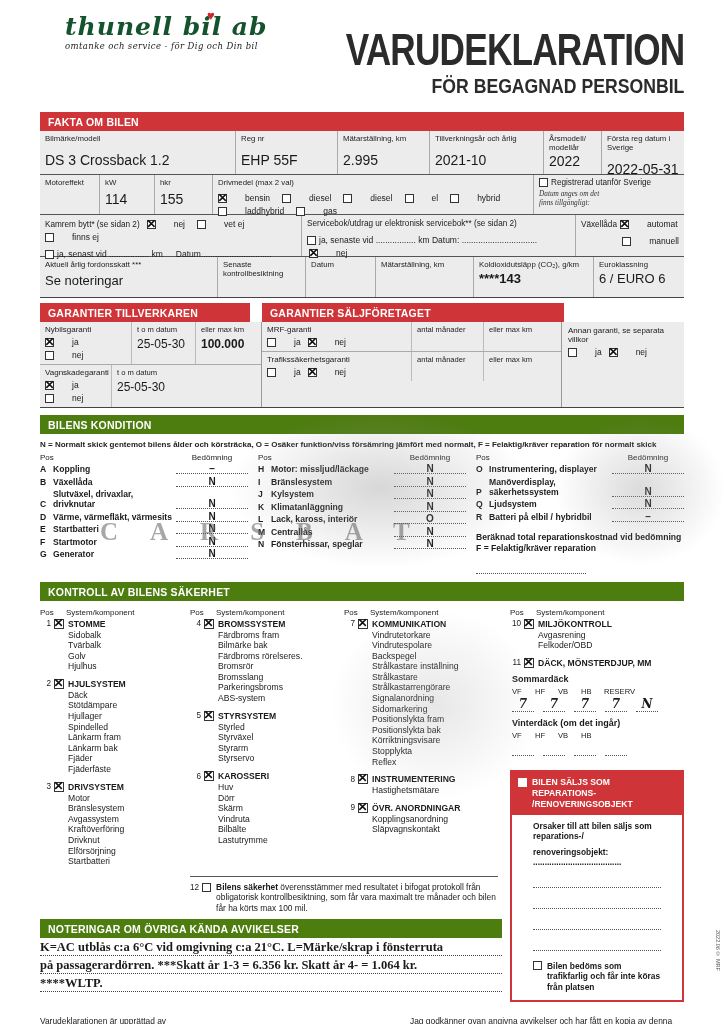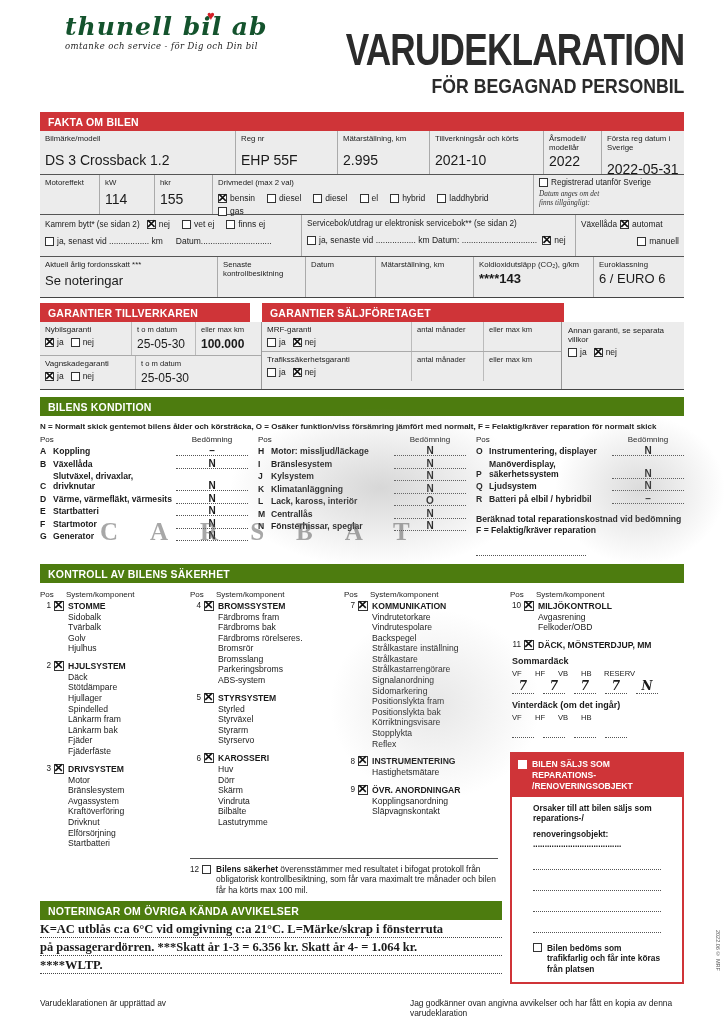"Tillverkningsår och körts" div.flabel { text: körts -> årlig }
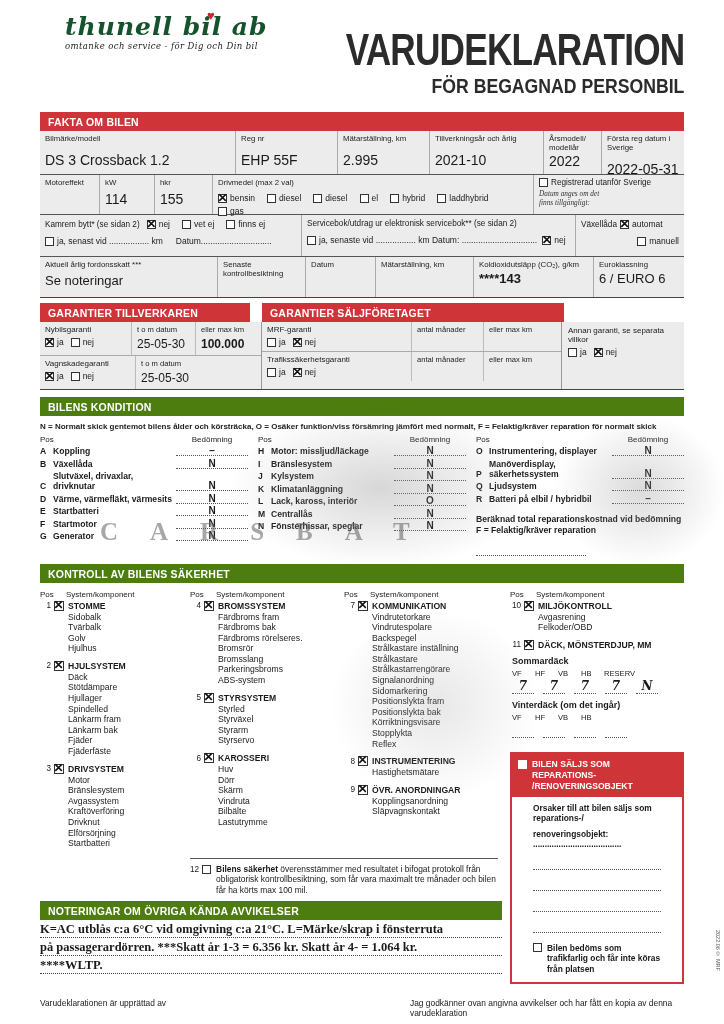"bensin" .opt { gap: 3px -> 18px }
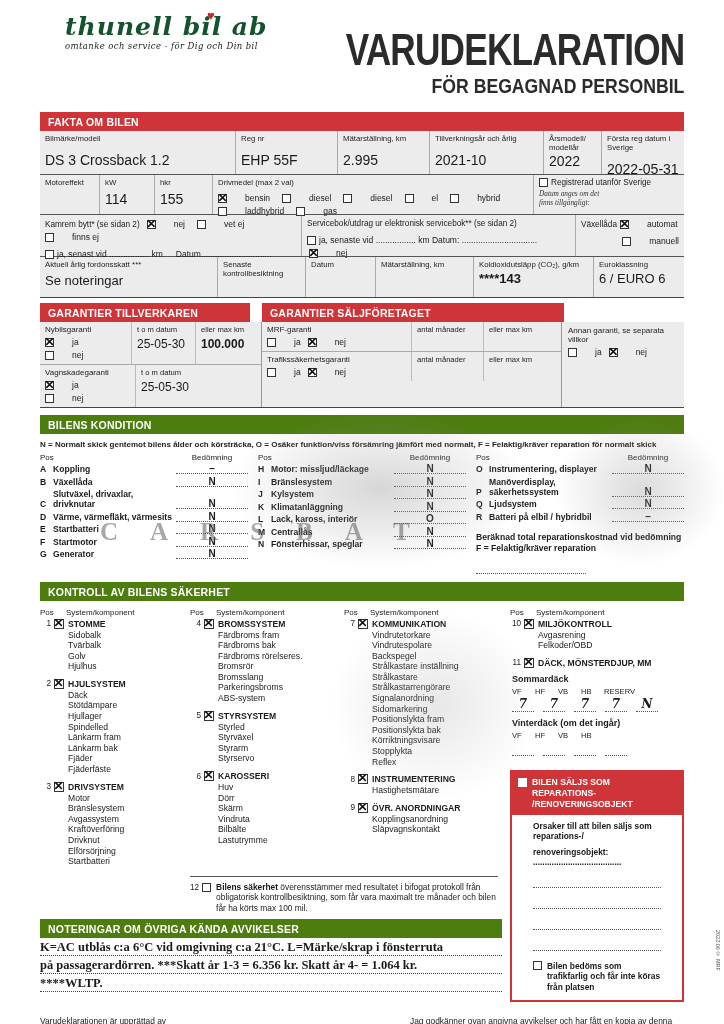"Vagnskadegaranti" div.gc { width: 96px -> 72px }
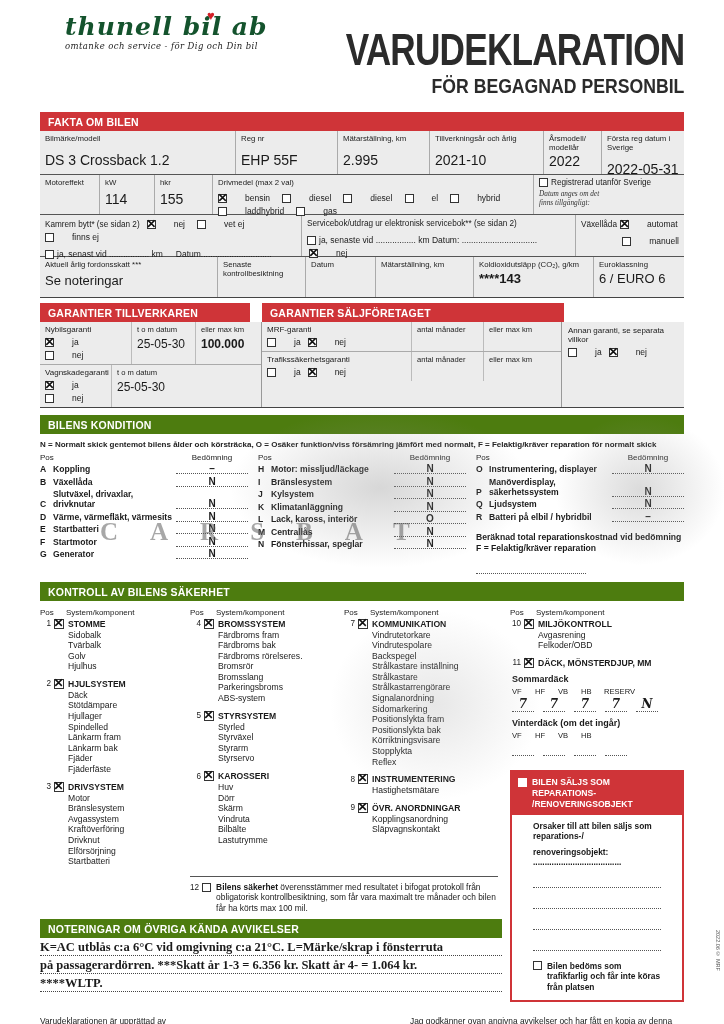"Färdbroms bak" div.s-item { text: Färdbroms -> Bilmärke }
